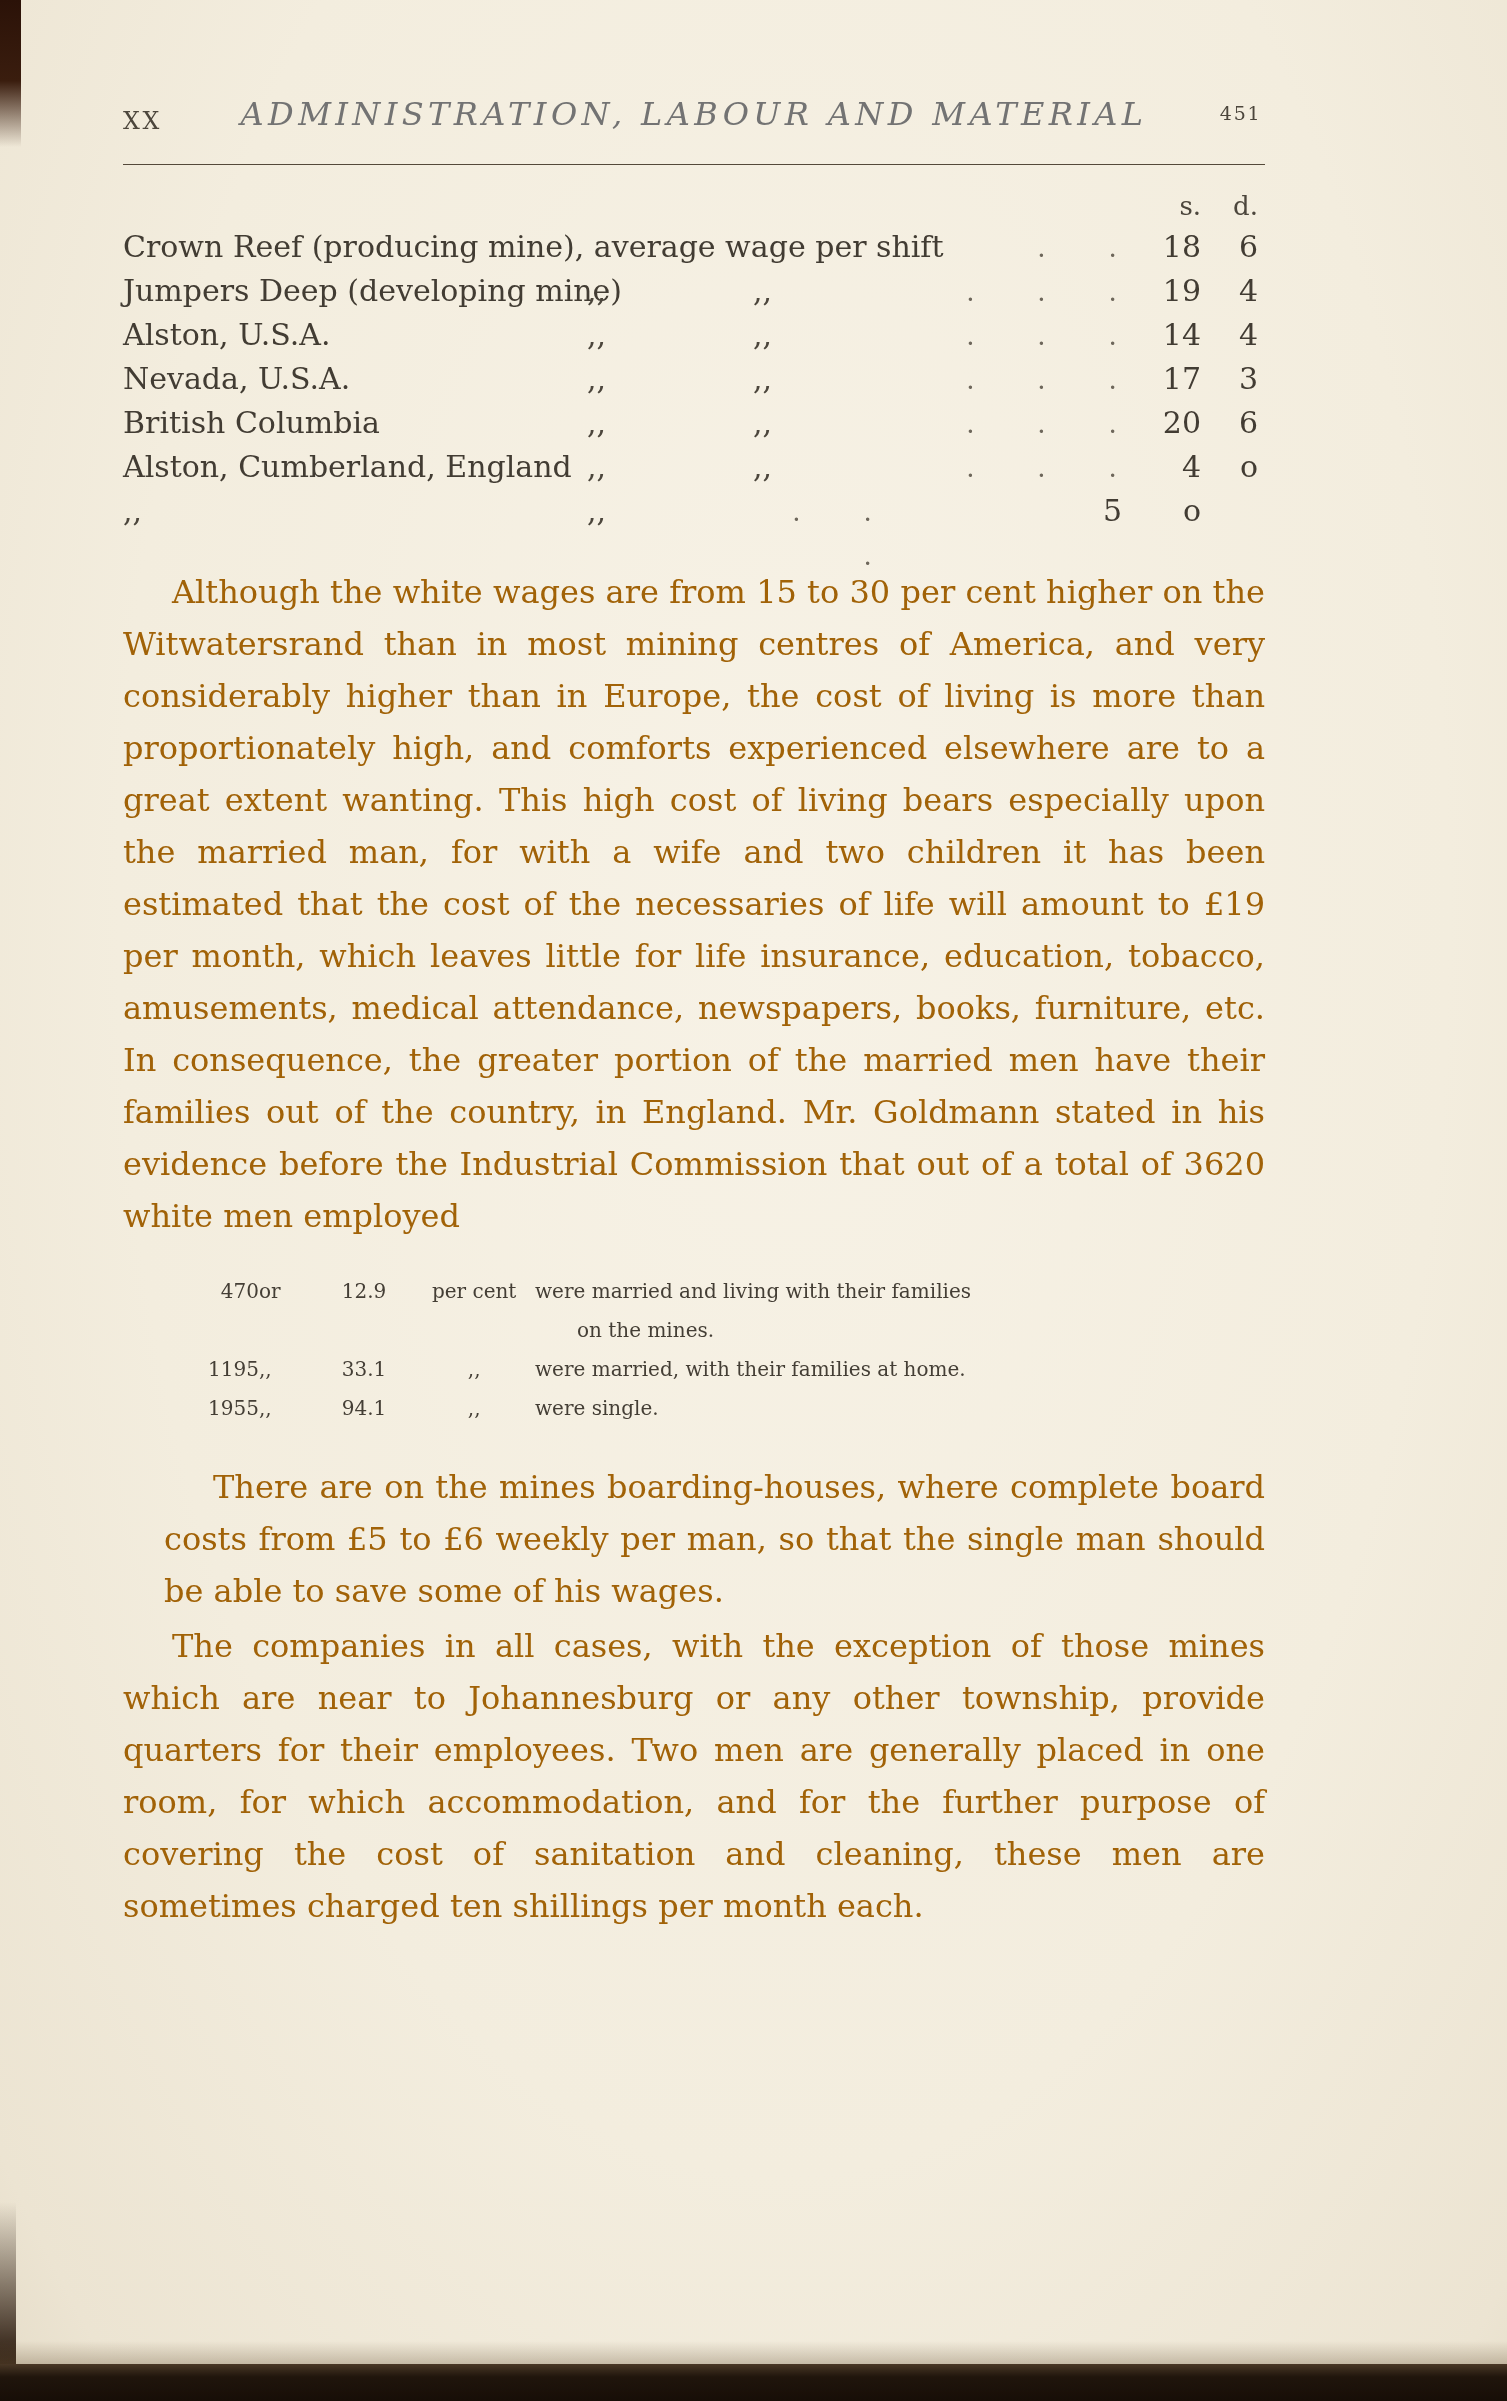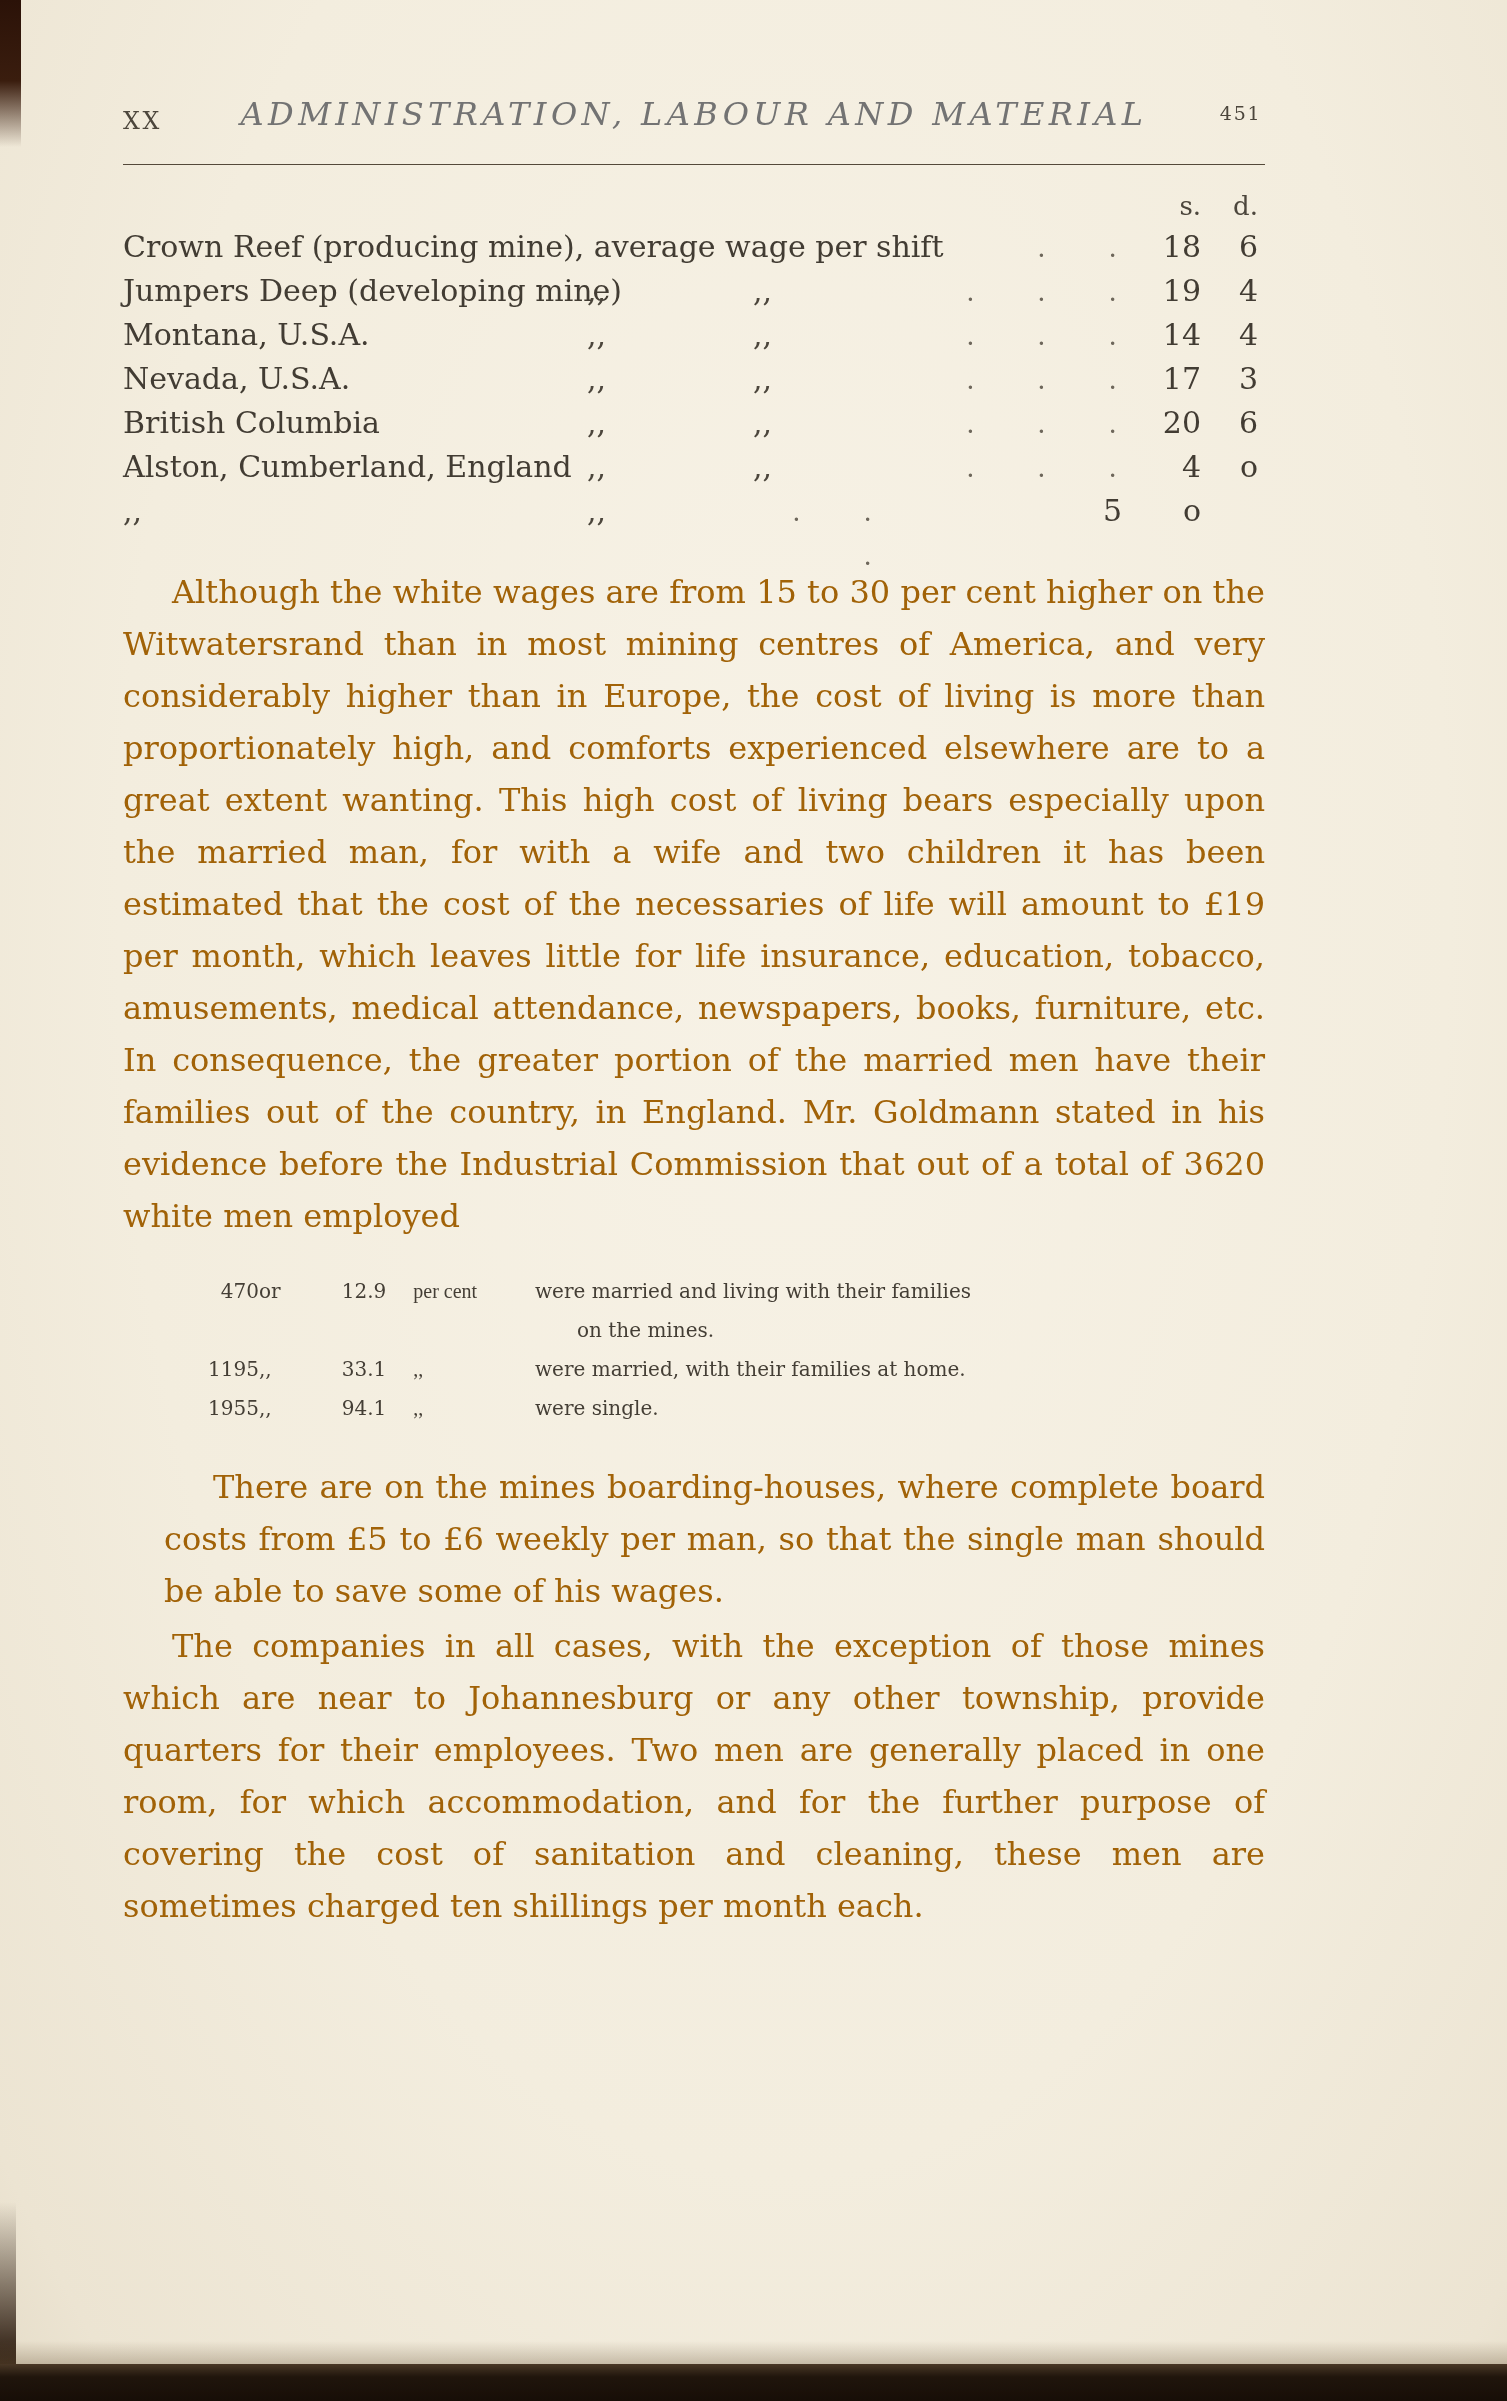"Montana, U.S.A." span.wt-label { text: Montana -> Alston }
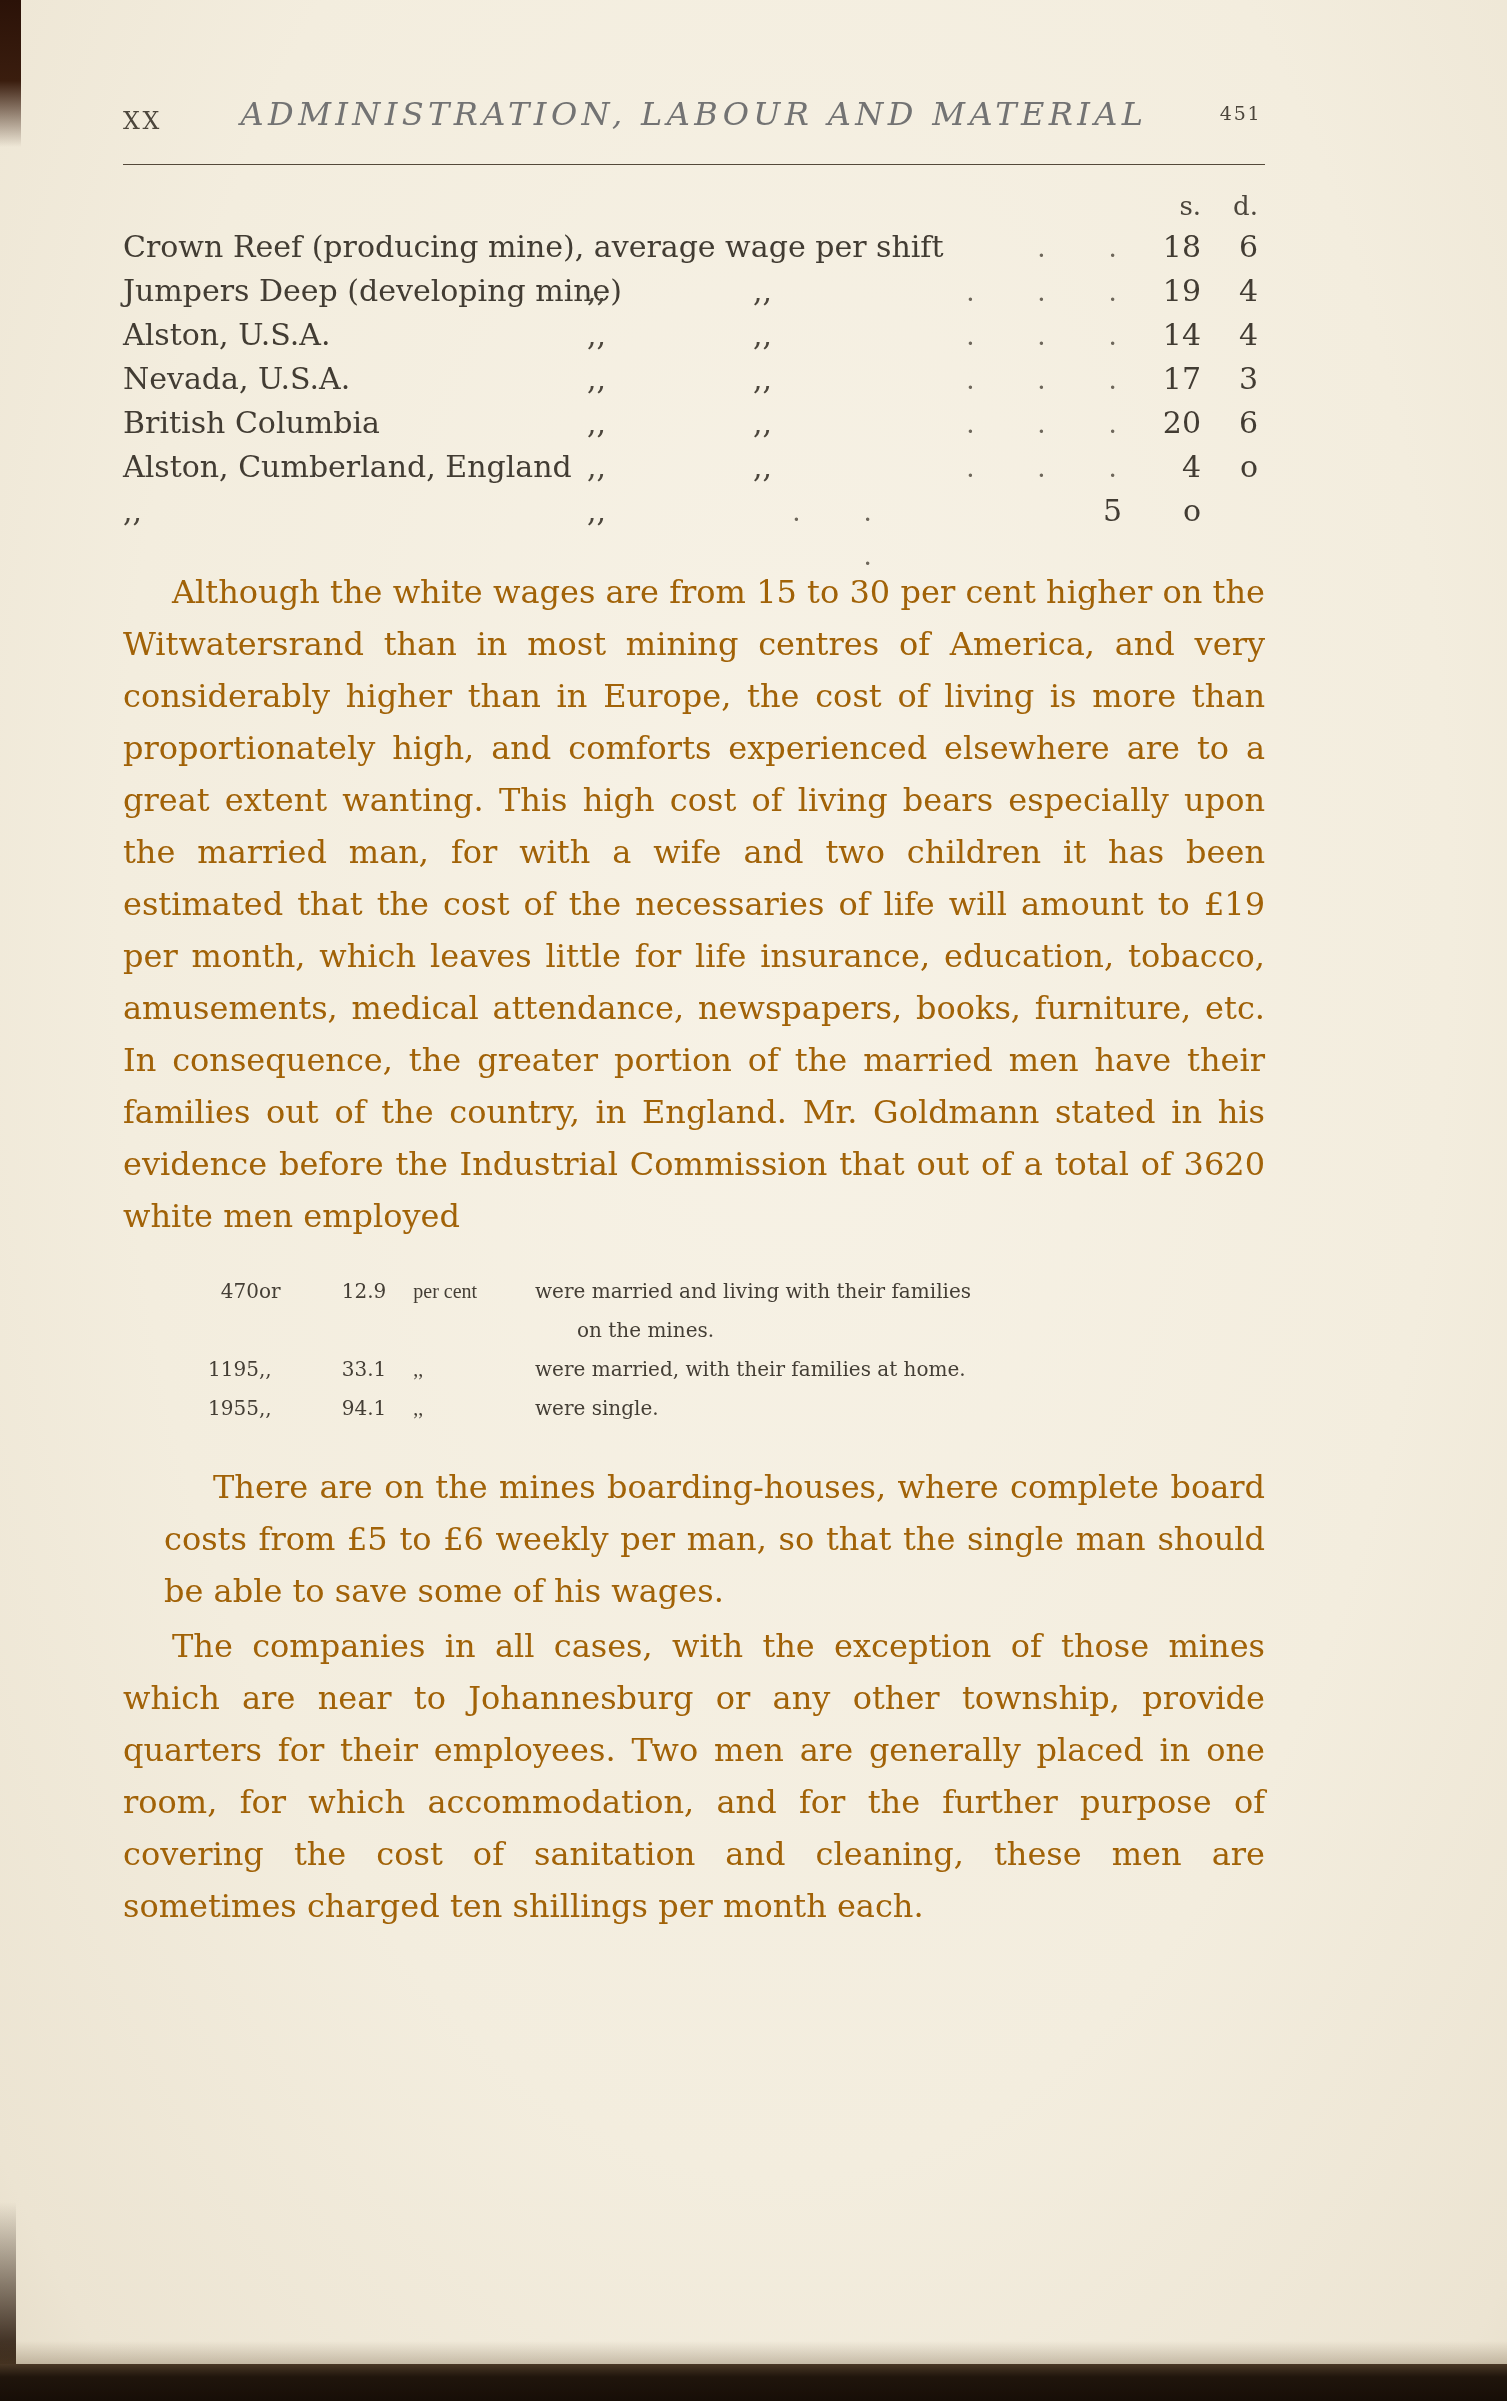"per cent" .st-m3 { font-family: Liberation Serif, serif -> none; text-align: left -> center }
